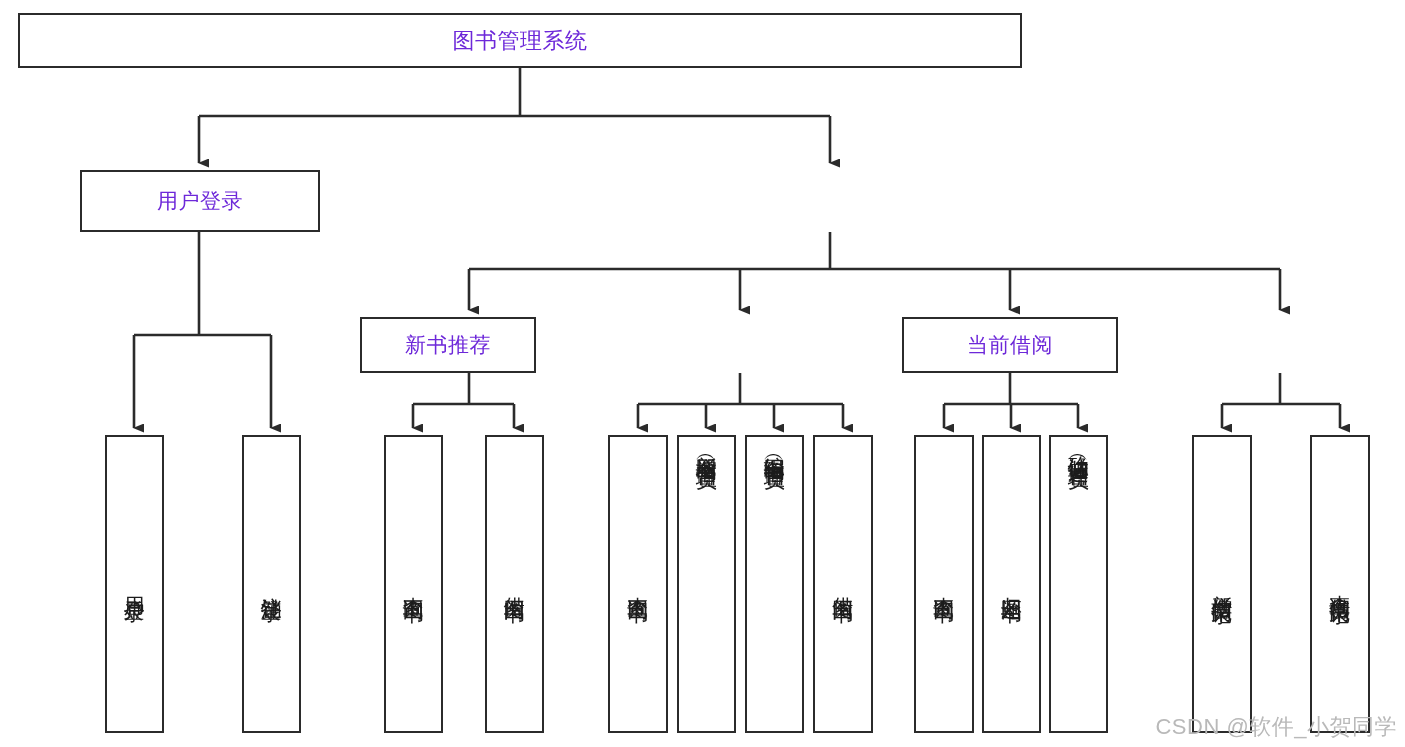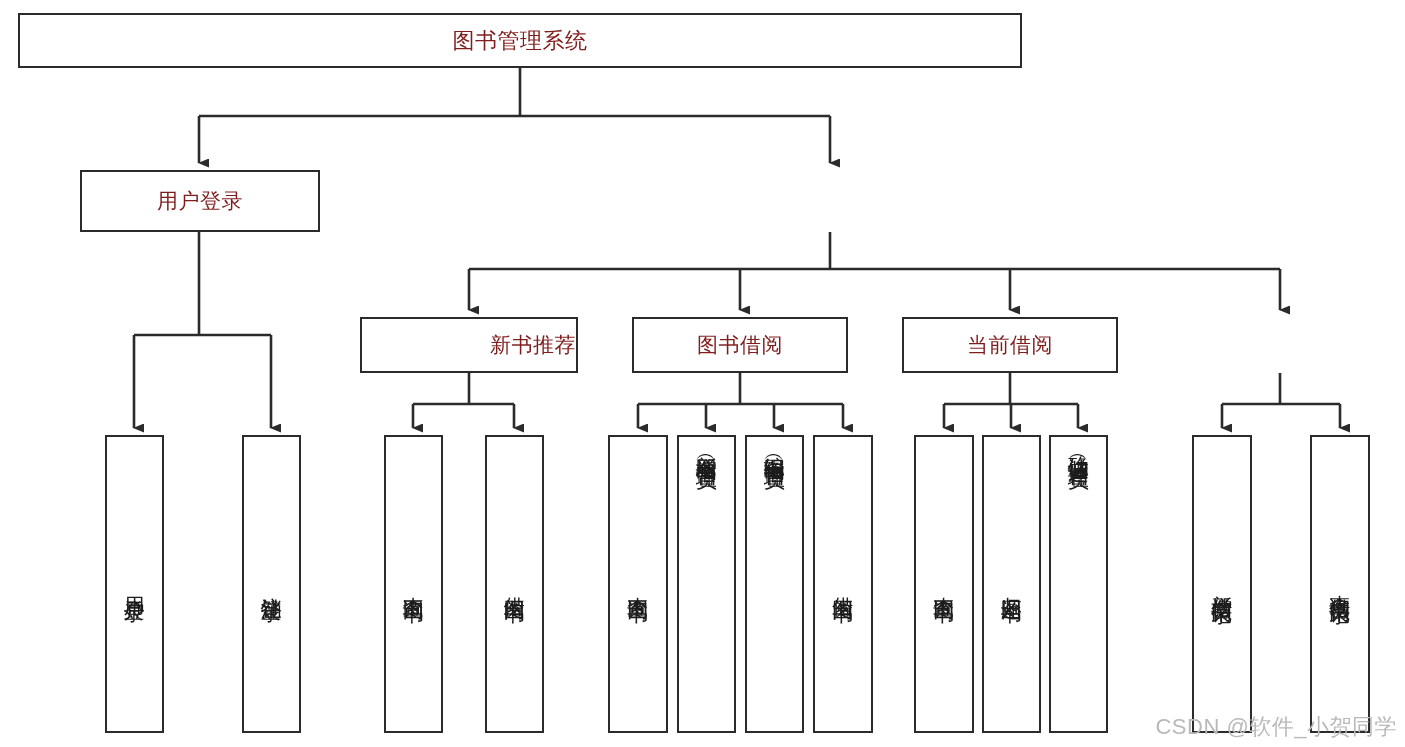"图书管理系统" .node-box .node-label { color: #7f1d1d -> #6d28d9 }
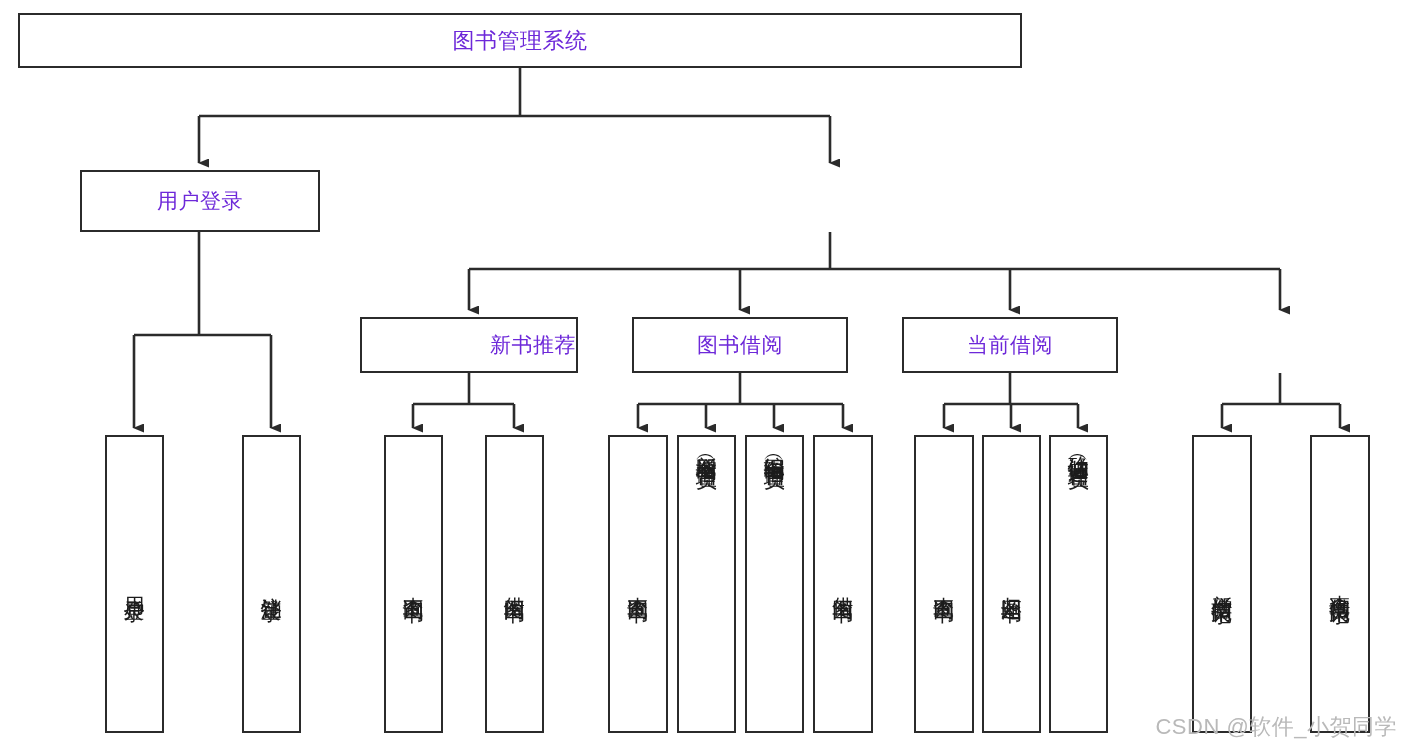"新书推荐" div.node-box { justify-content: flex-end -> none; width: 218px -> 176px }
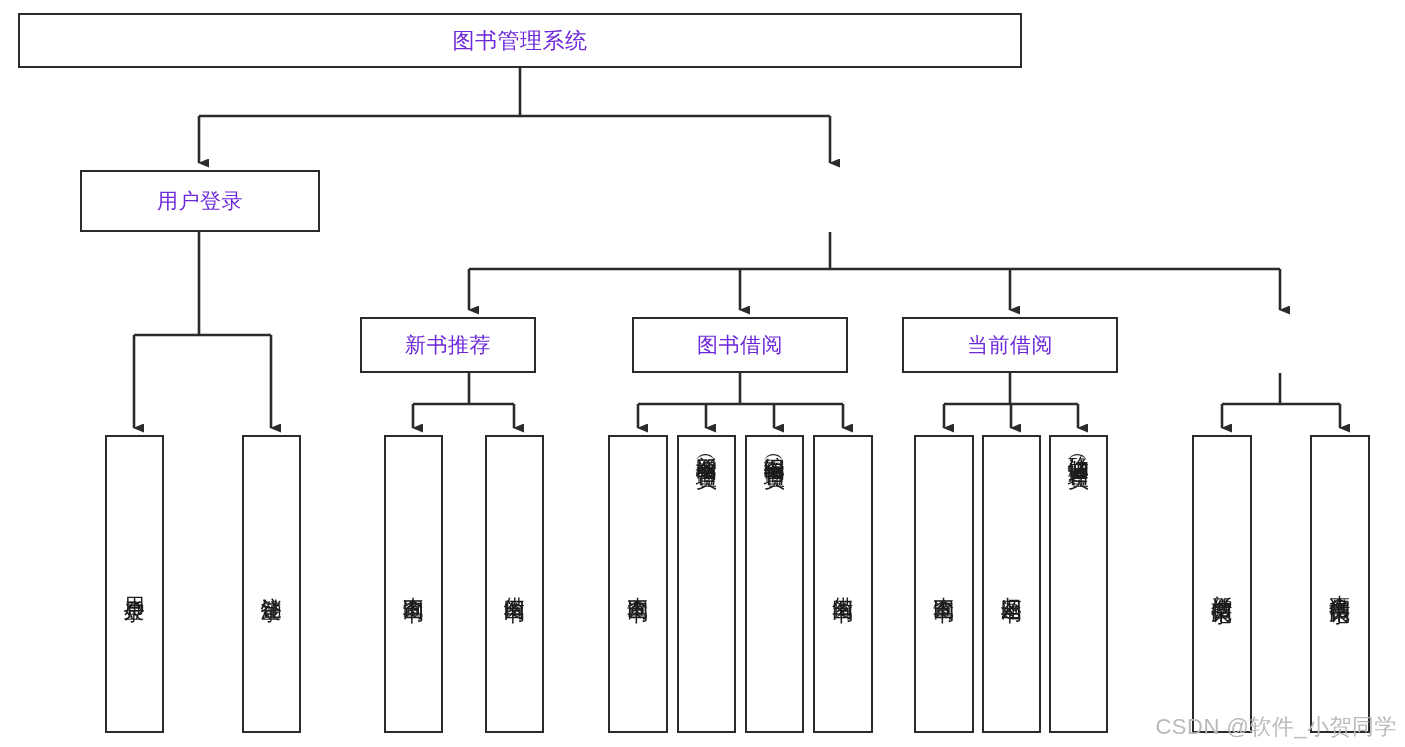"图书借阅" div.node-box { html: <div> <span>图书借阅</span> </div> -> none }
